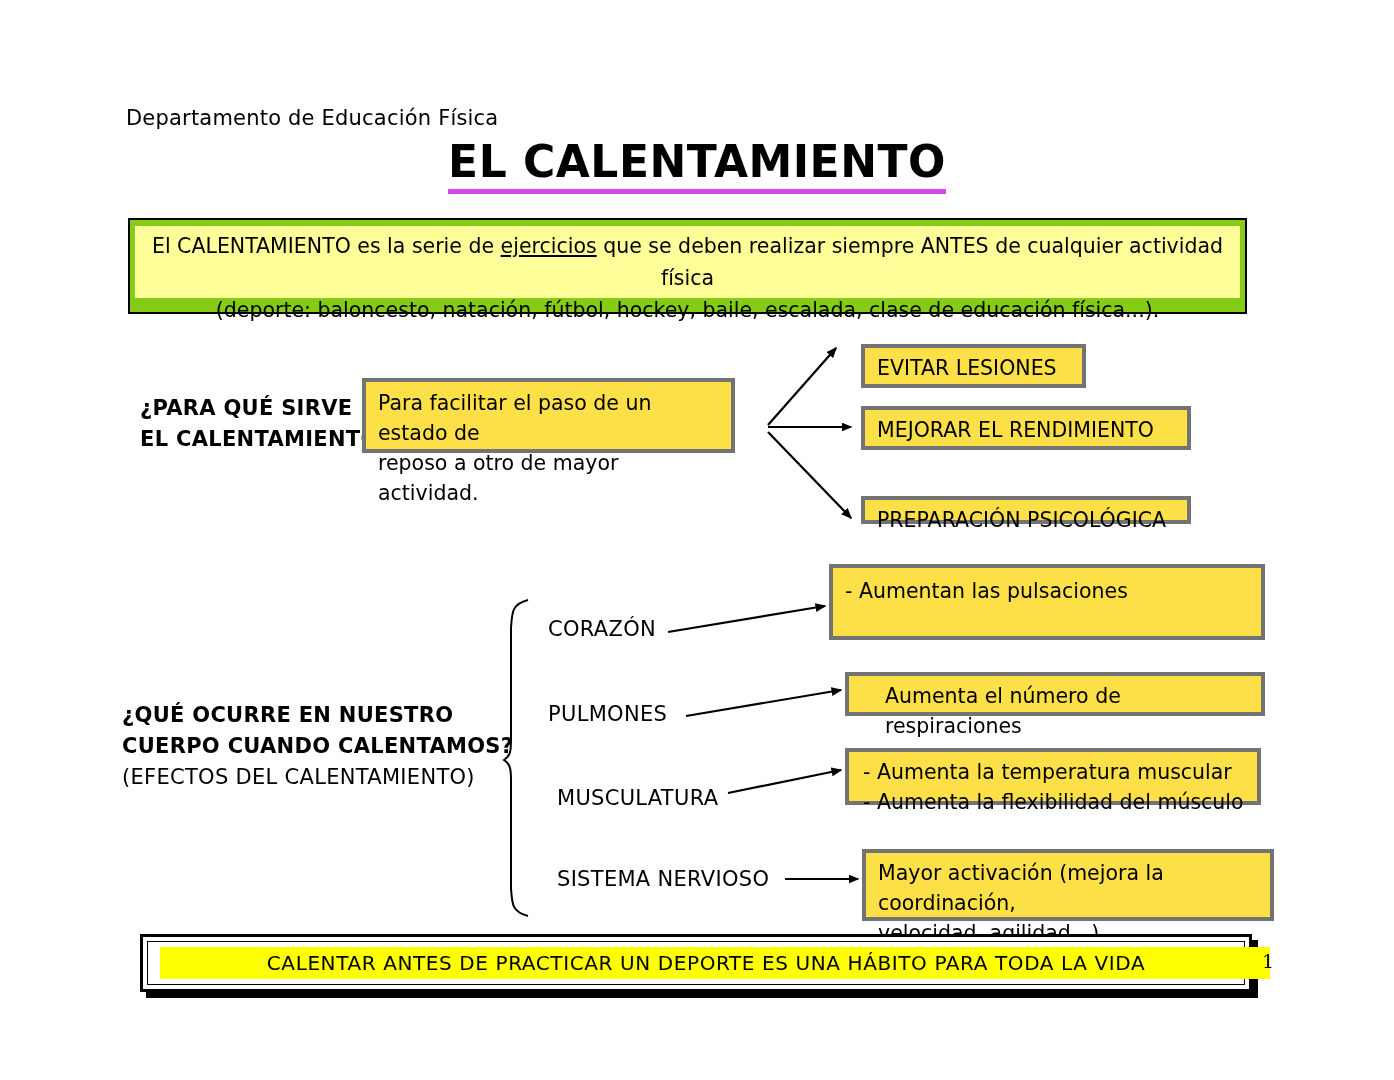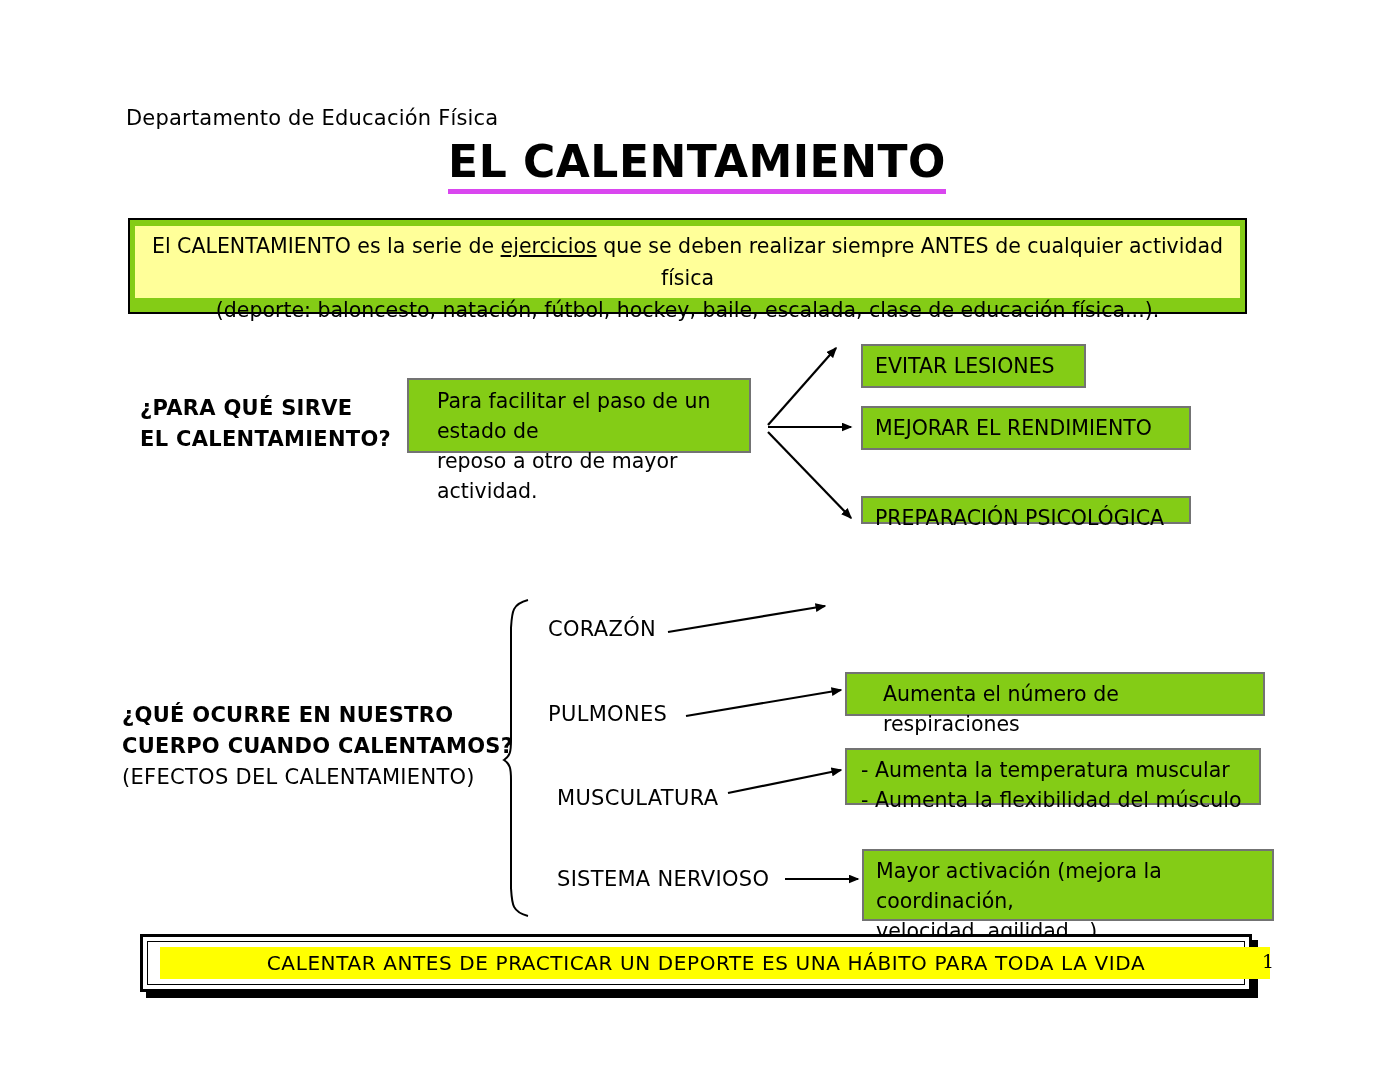"EVITAR LESIONES" .obox { background: #84cc16 -> #fde047; border: 2px solid #737373 -> 4px solid #737373 }
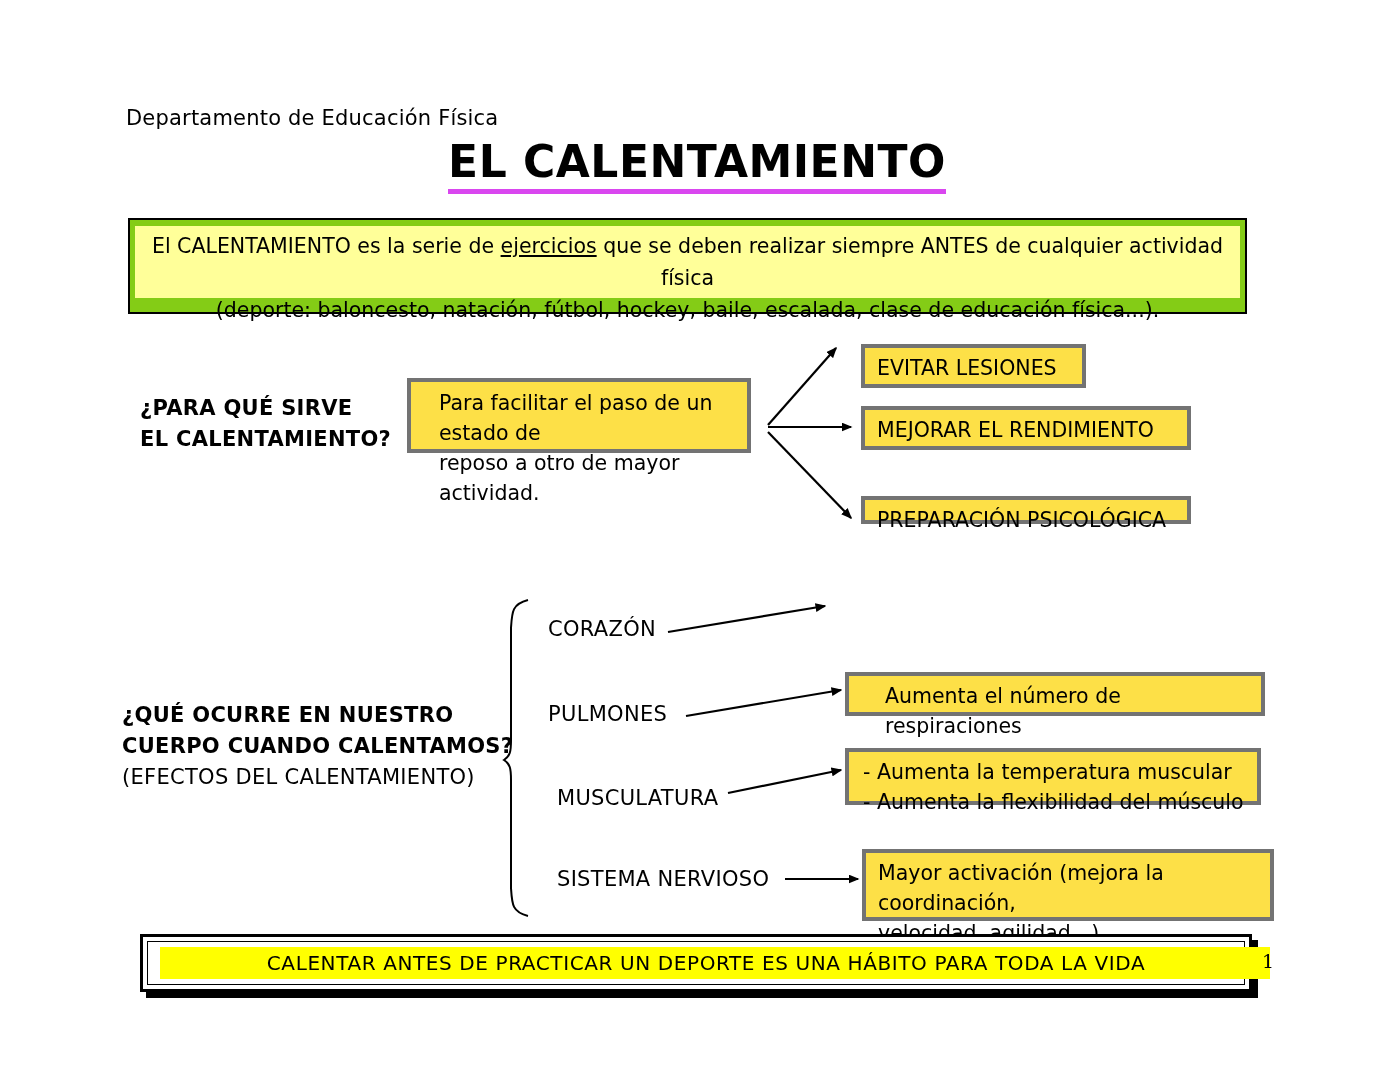"Para facilitar el paso de" div.abs { left: 407px -> 362px; padding-left: 16px -> none; width: 344px -> 373px }
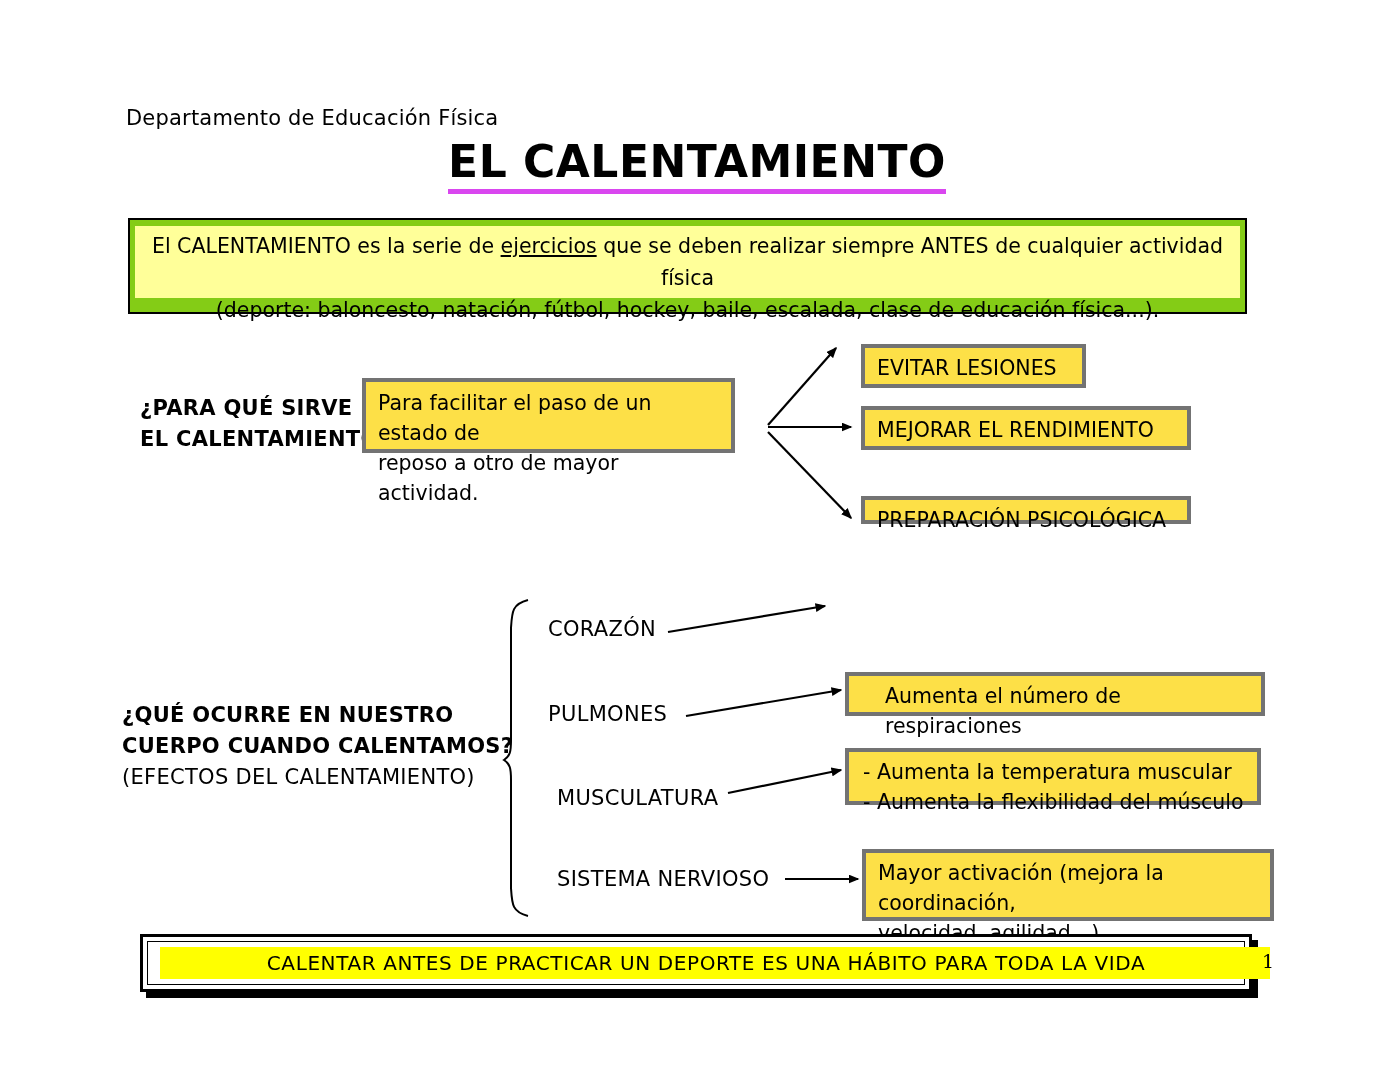"- Aumentan las pulsaciones" div.abs { html: none -> <div> <div> <div>- Aumentan las pulsaciones</div> </div> </div> }
